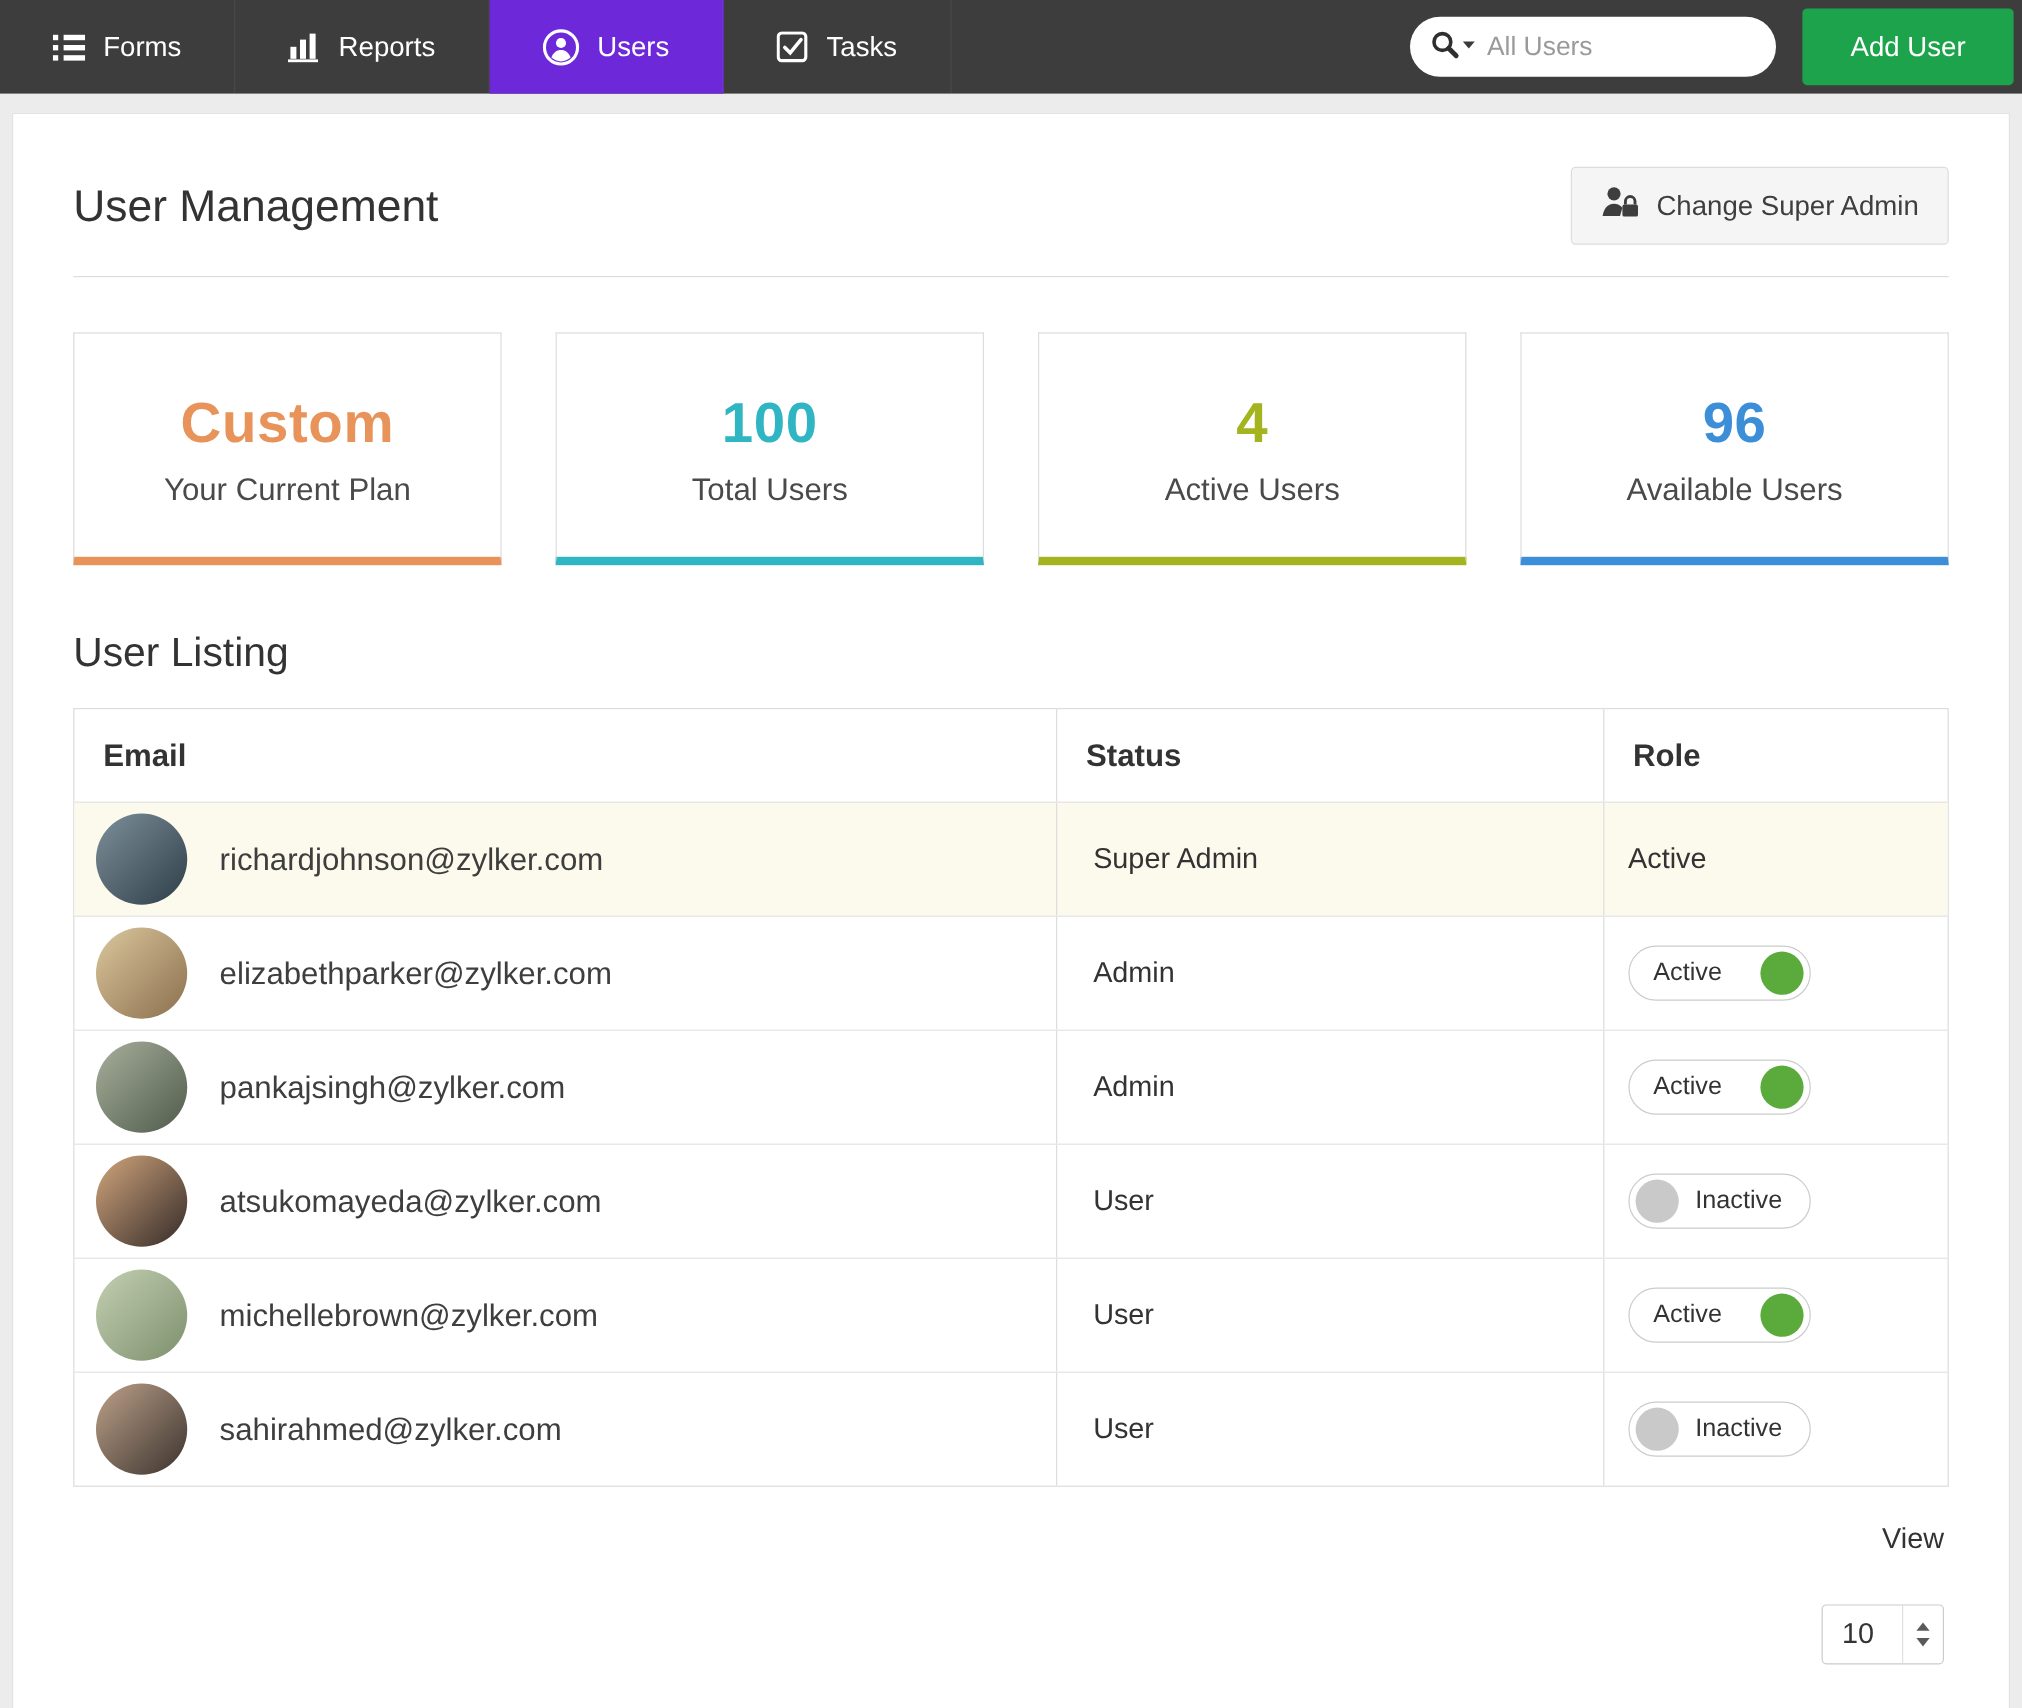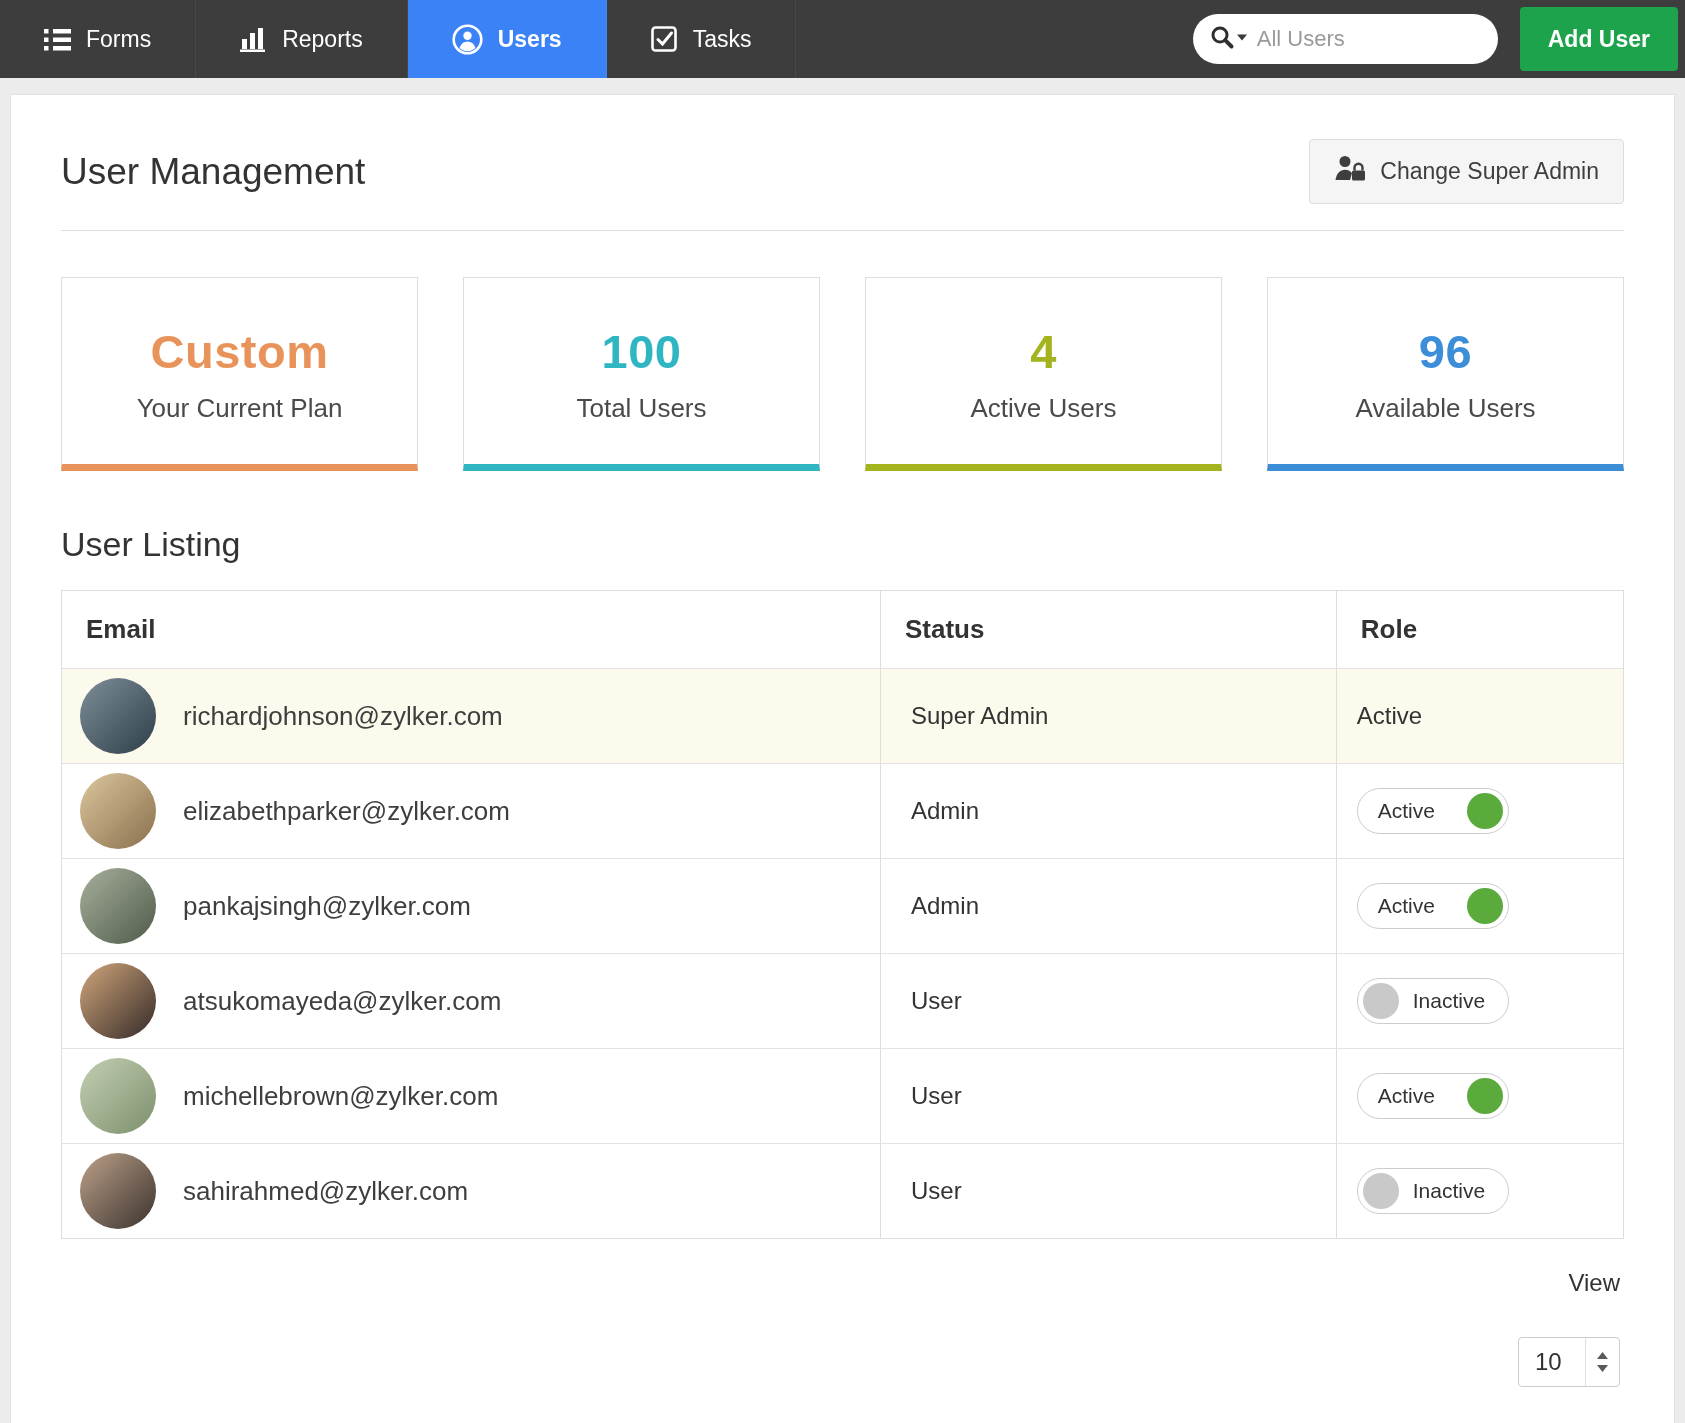"Users" .nav-tab.active { background: #3b82f6 -> #6d28d9; font-weight: bold -> none }
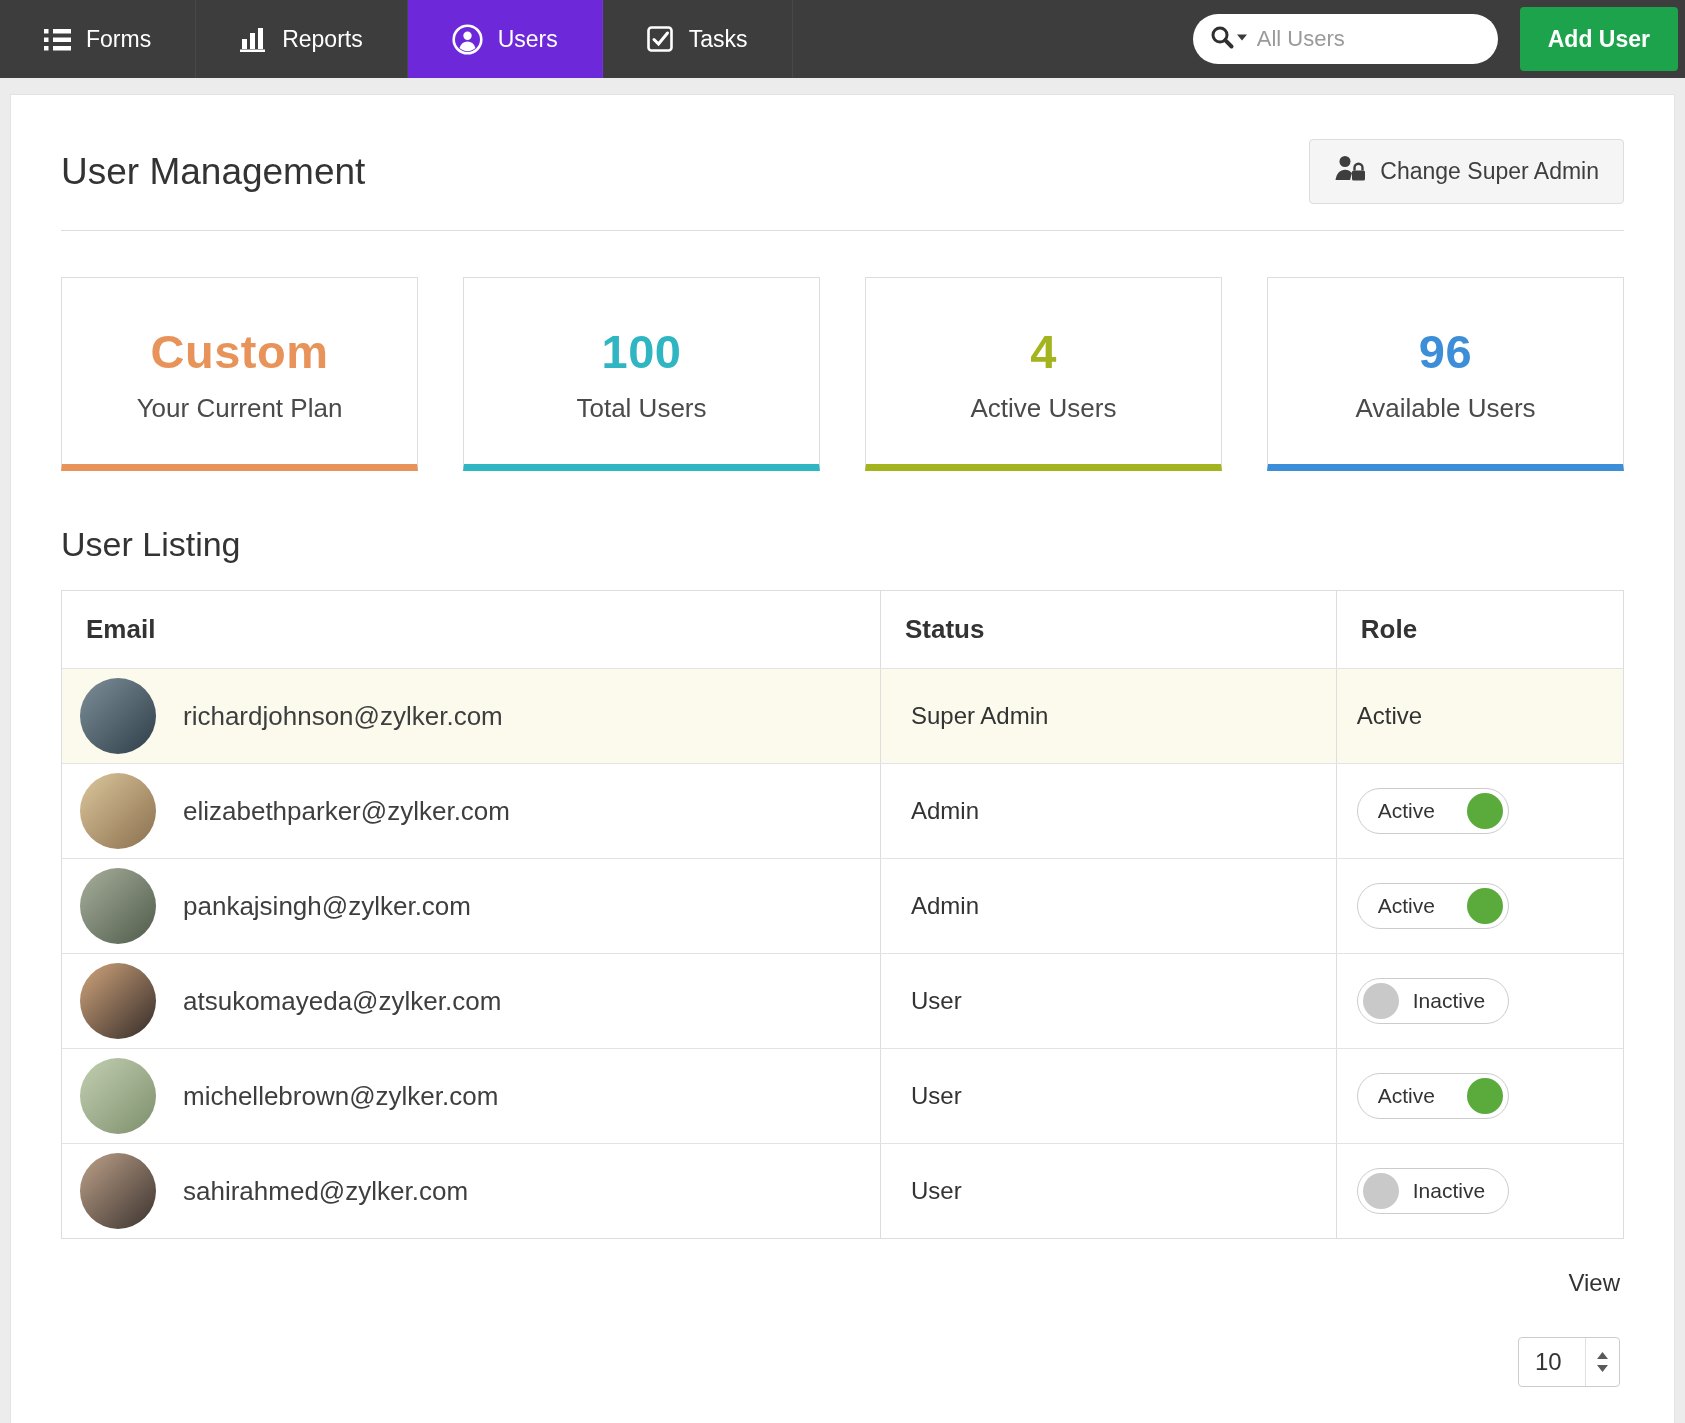"Add User" .add-user-btn { font-weight: bold -> normal; padding: 0 28px -> 0 40px }
